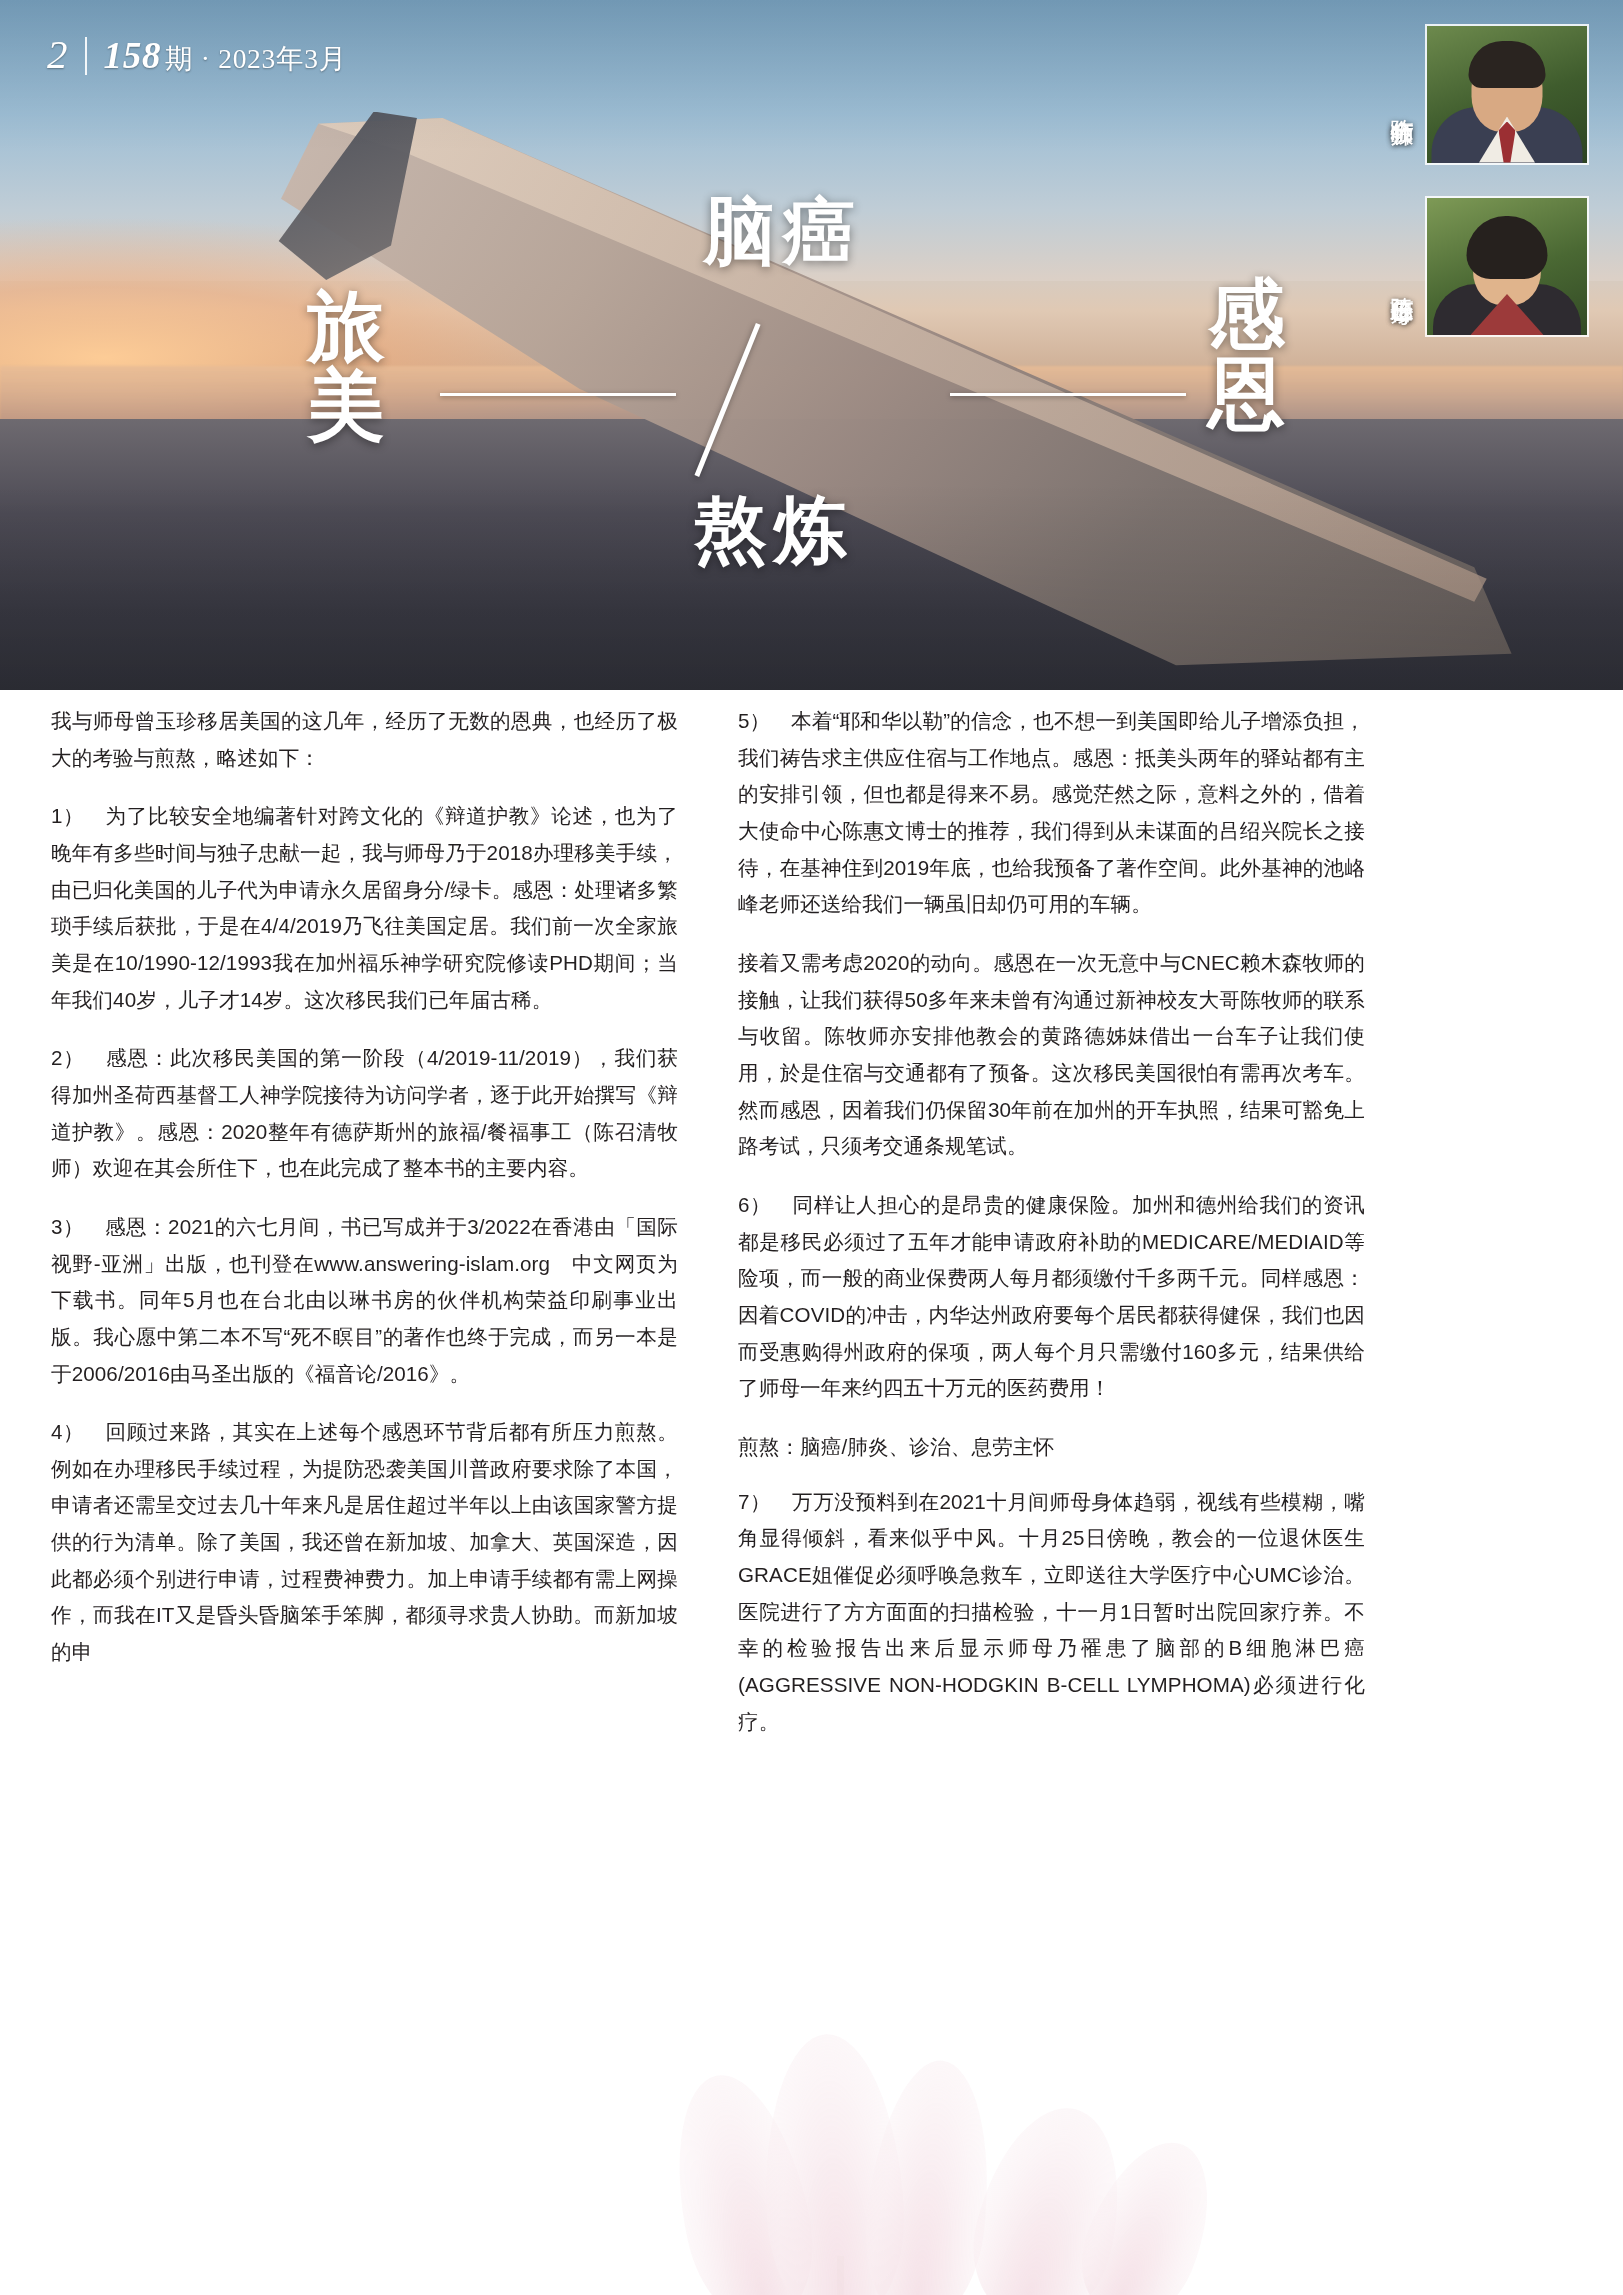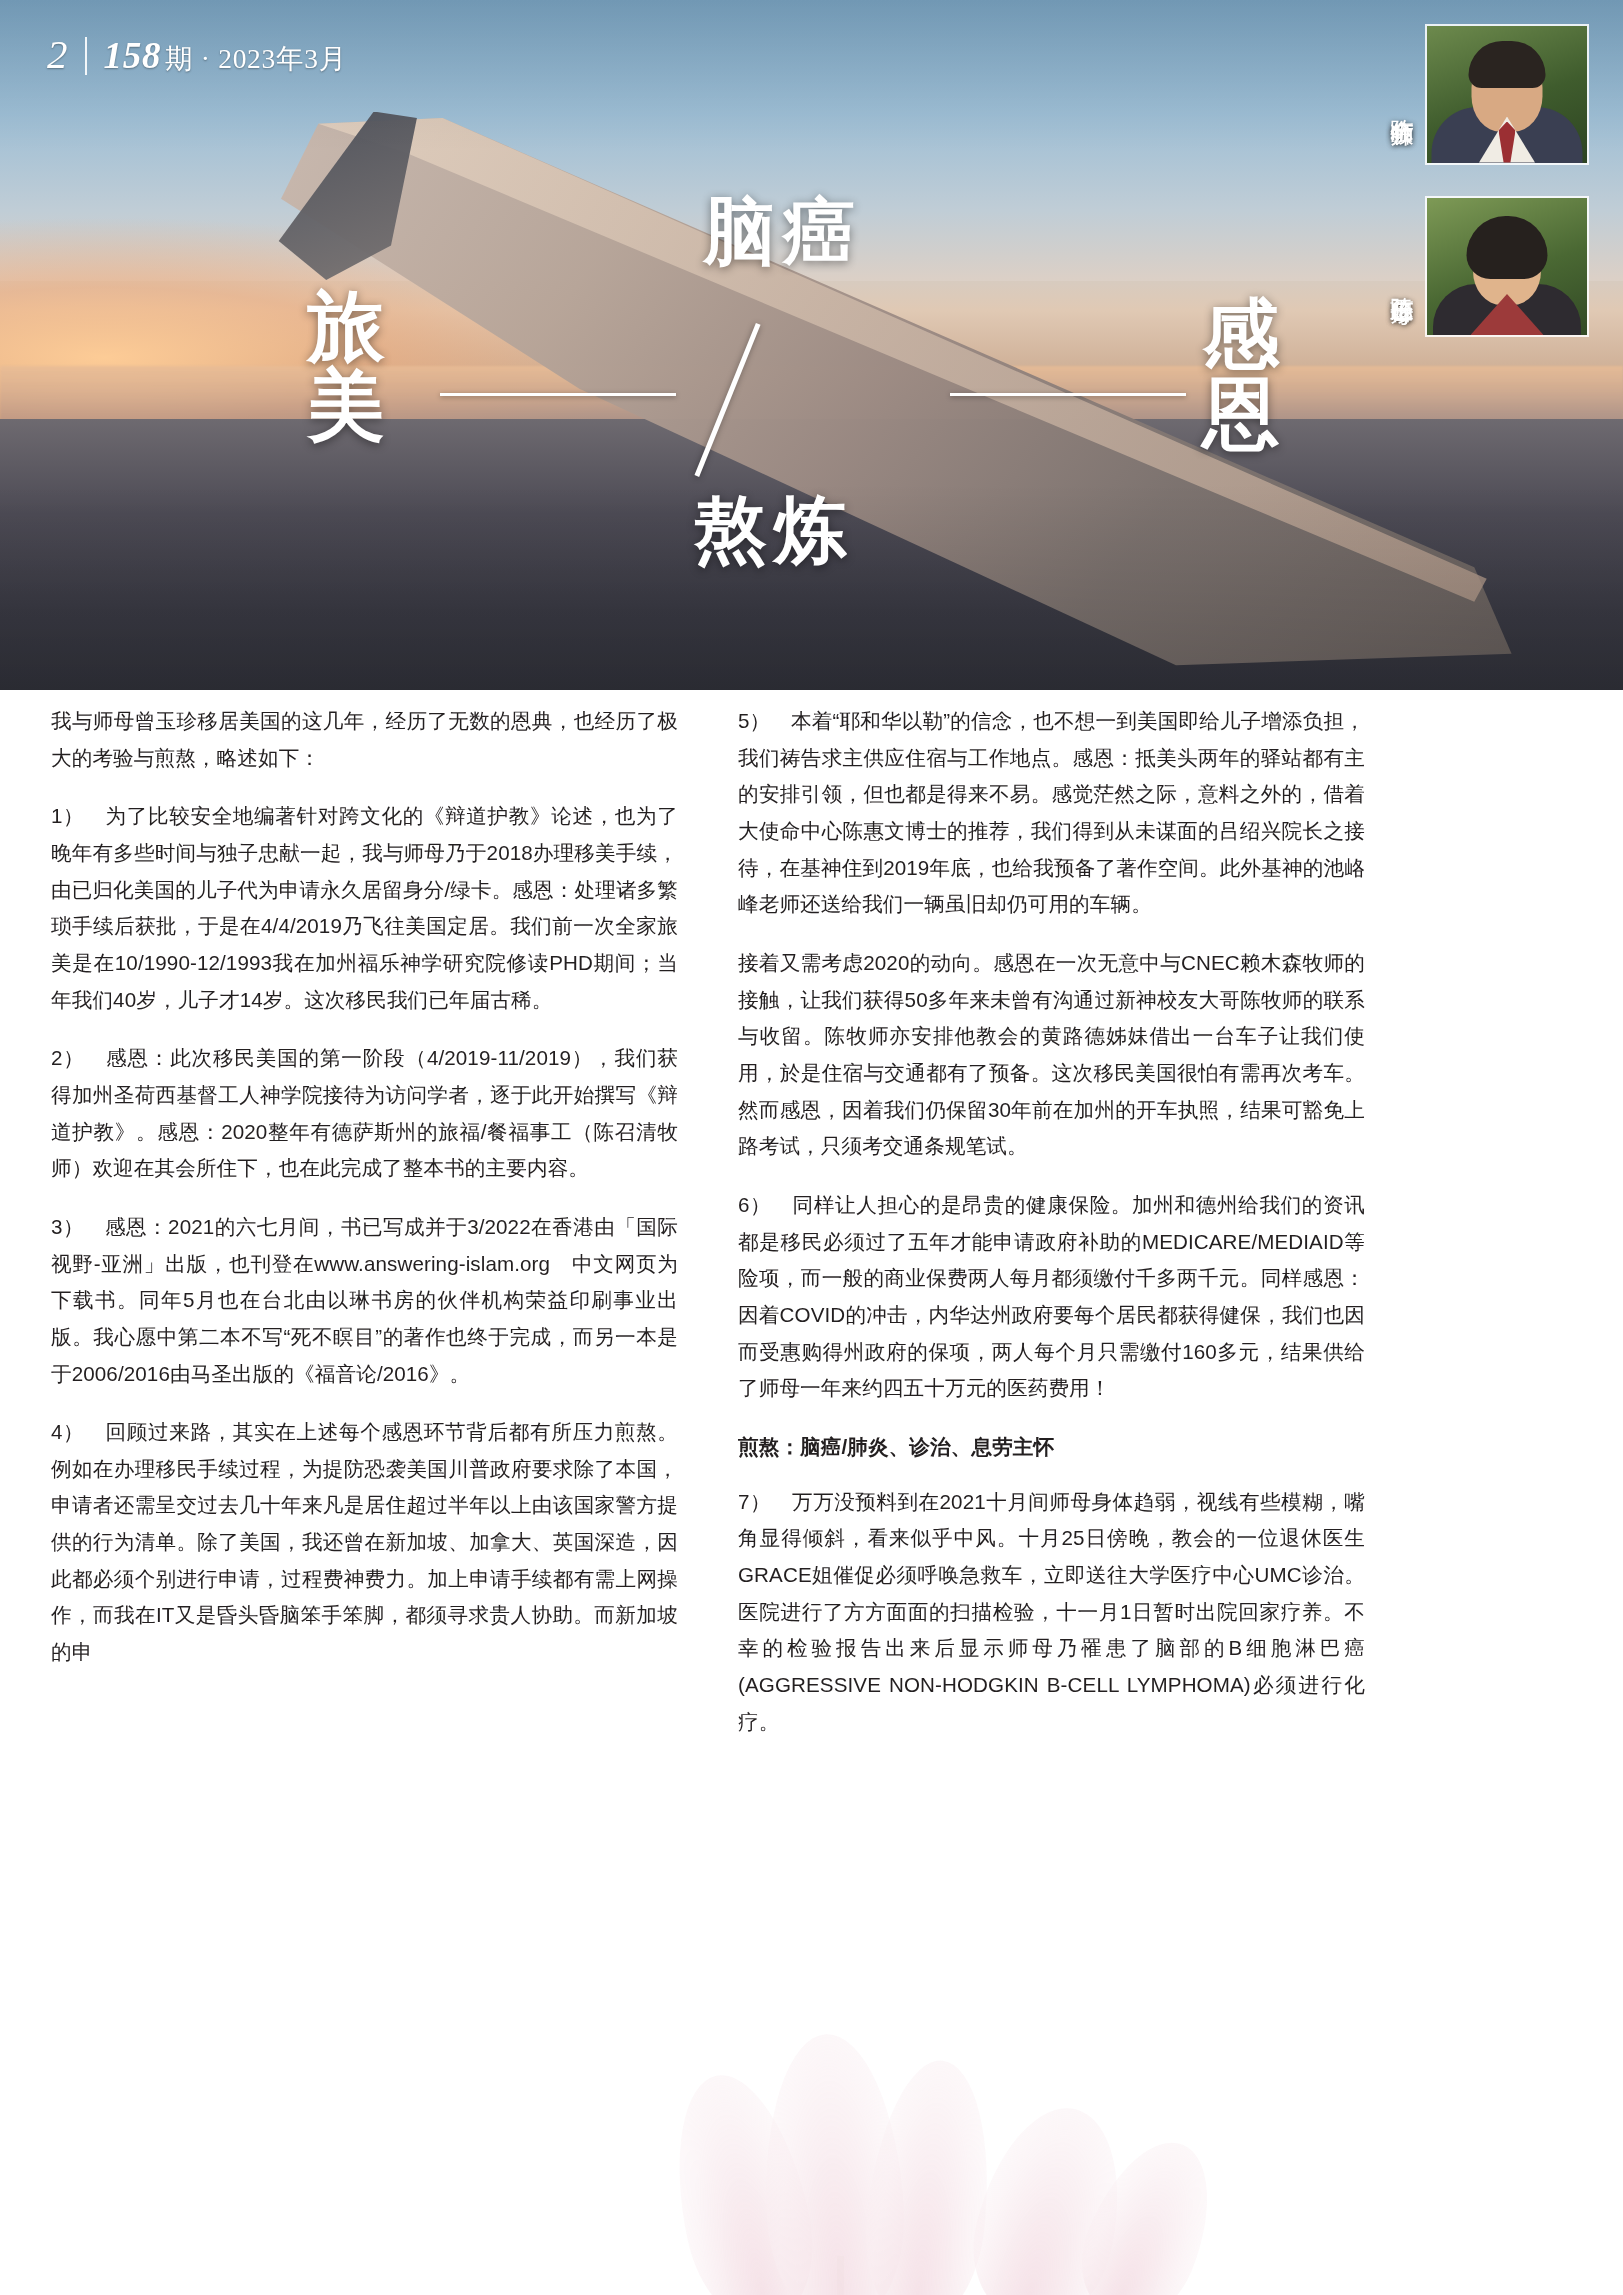"感恩" .w-ganen { text-align: center -> right; top: 296px -> 276px }
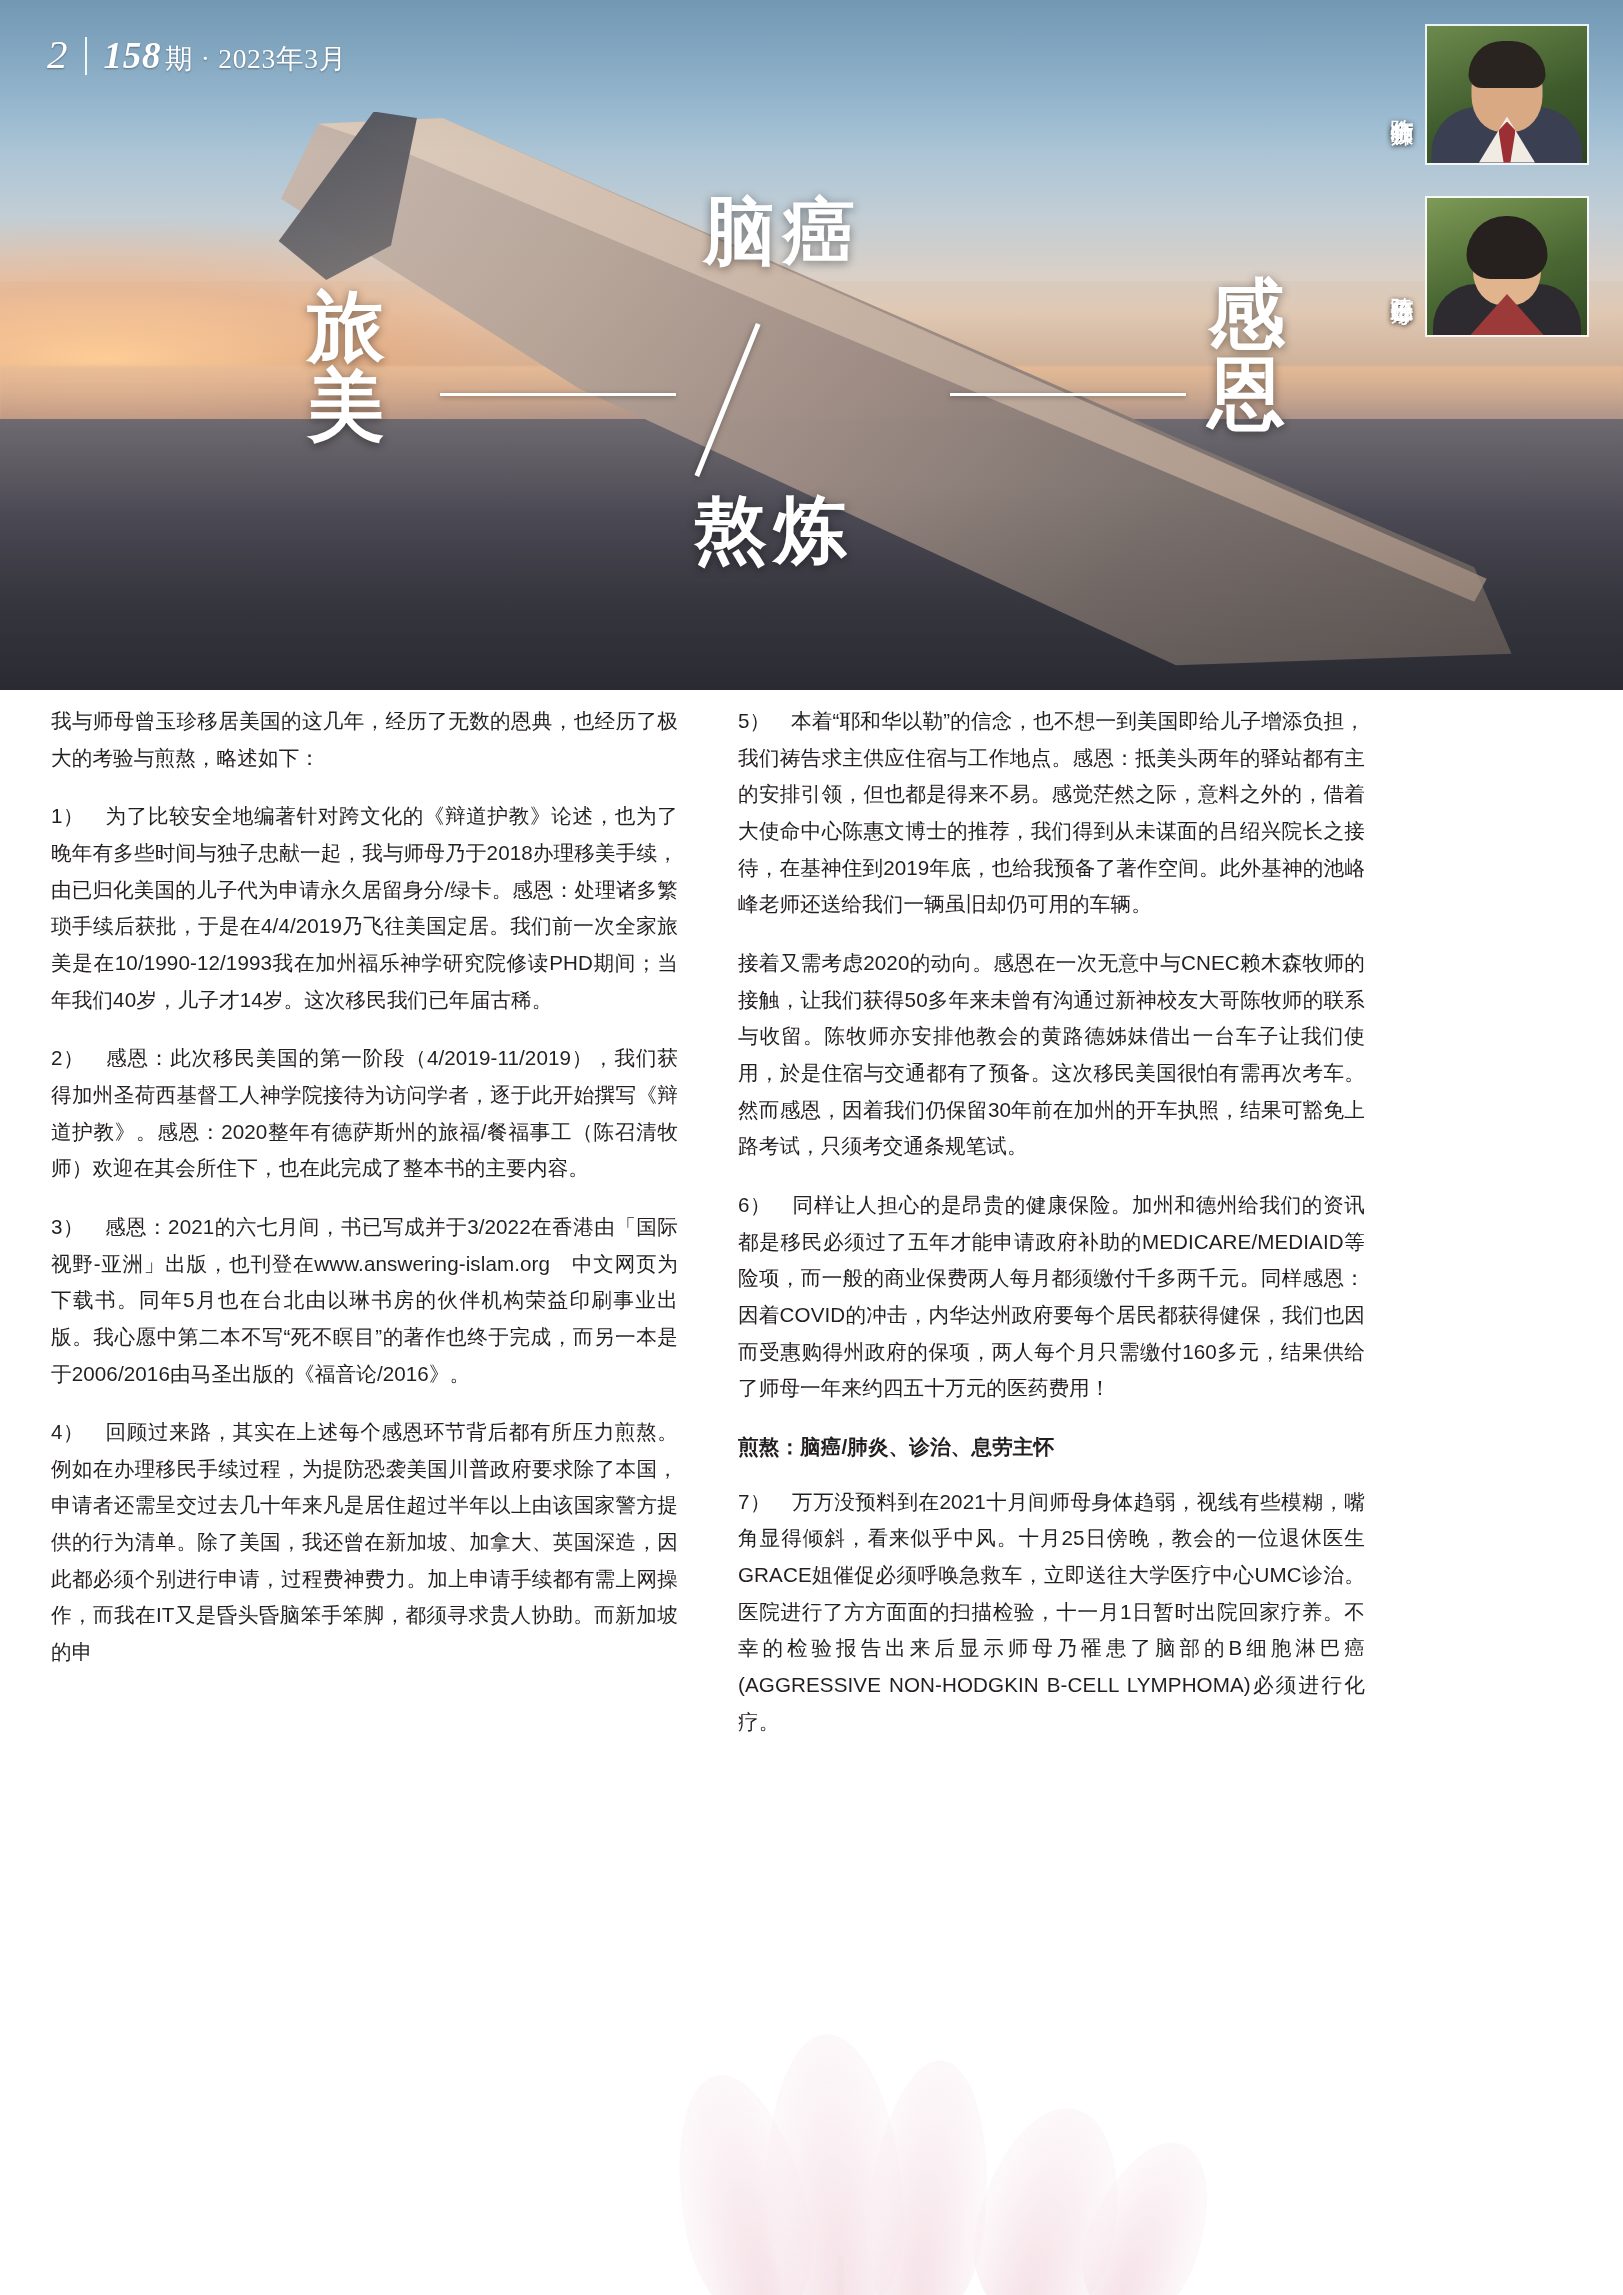"煎熬：脑癌/肺炎、诊治、息劳主怀" .subhead { font-weight: bold -> normal }
